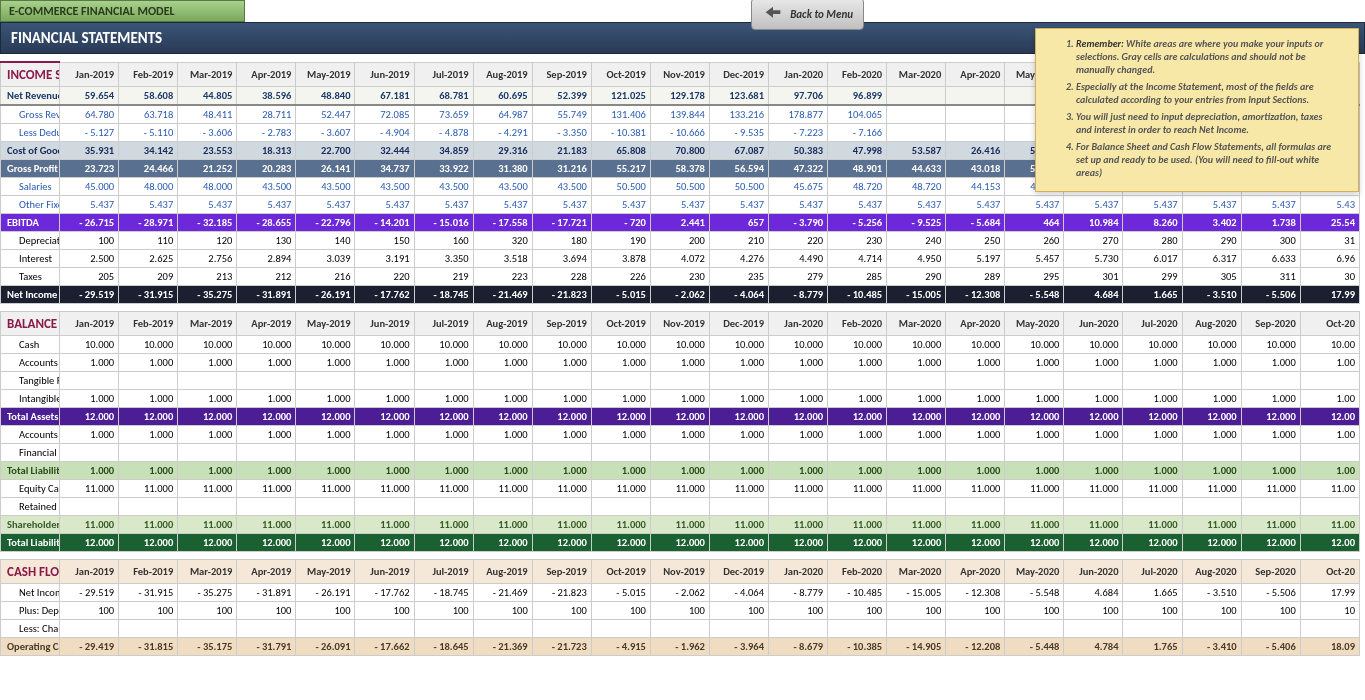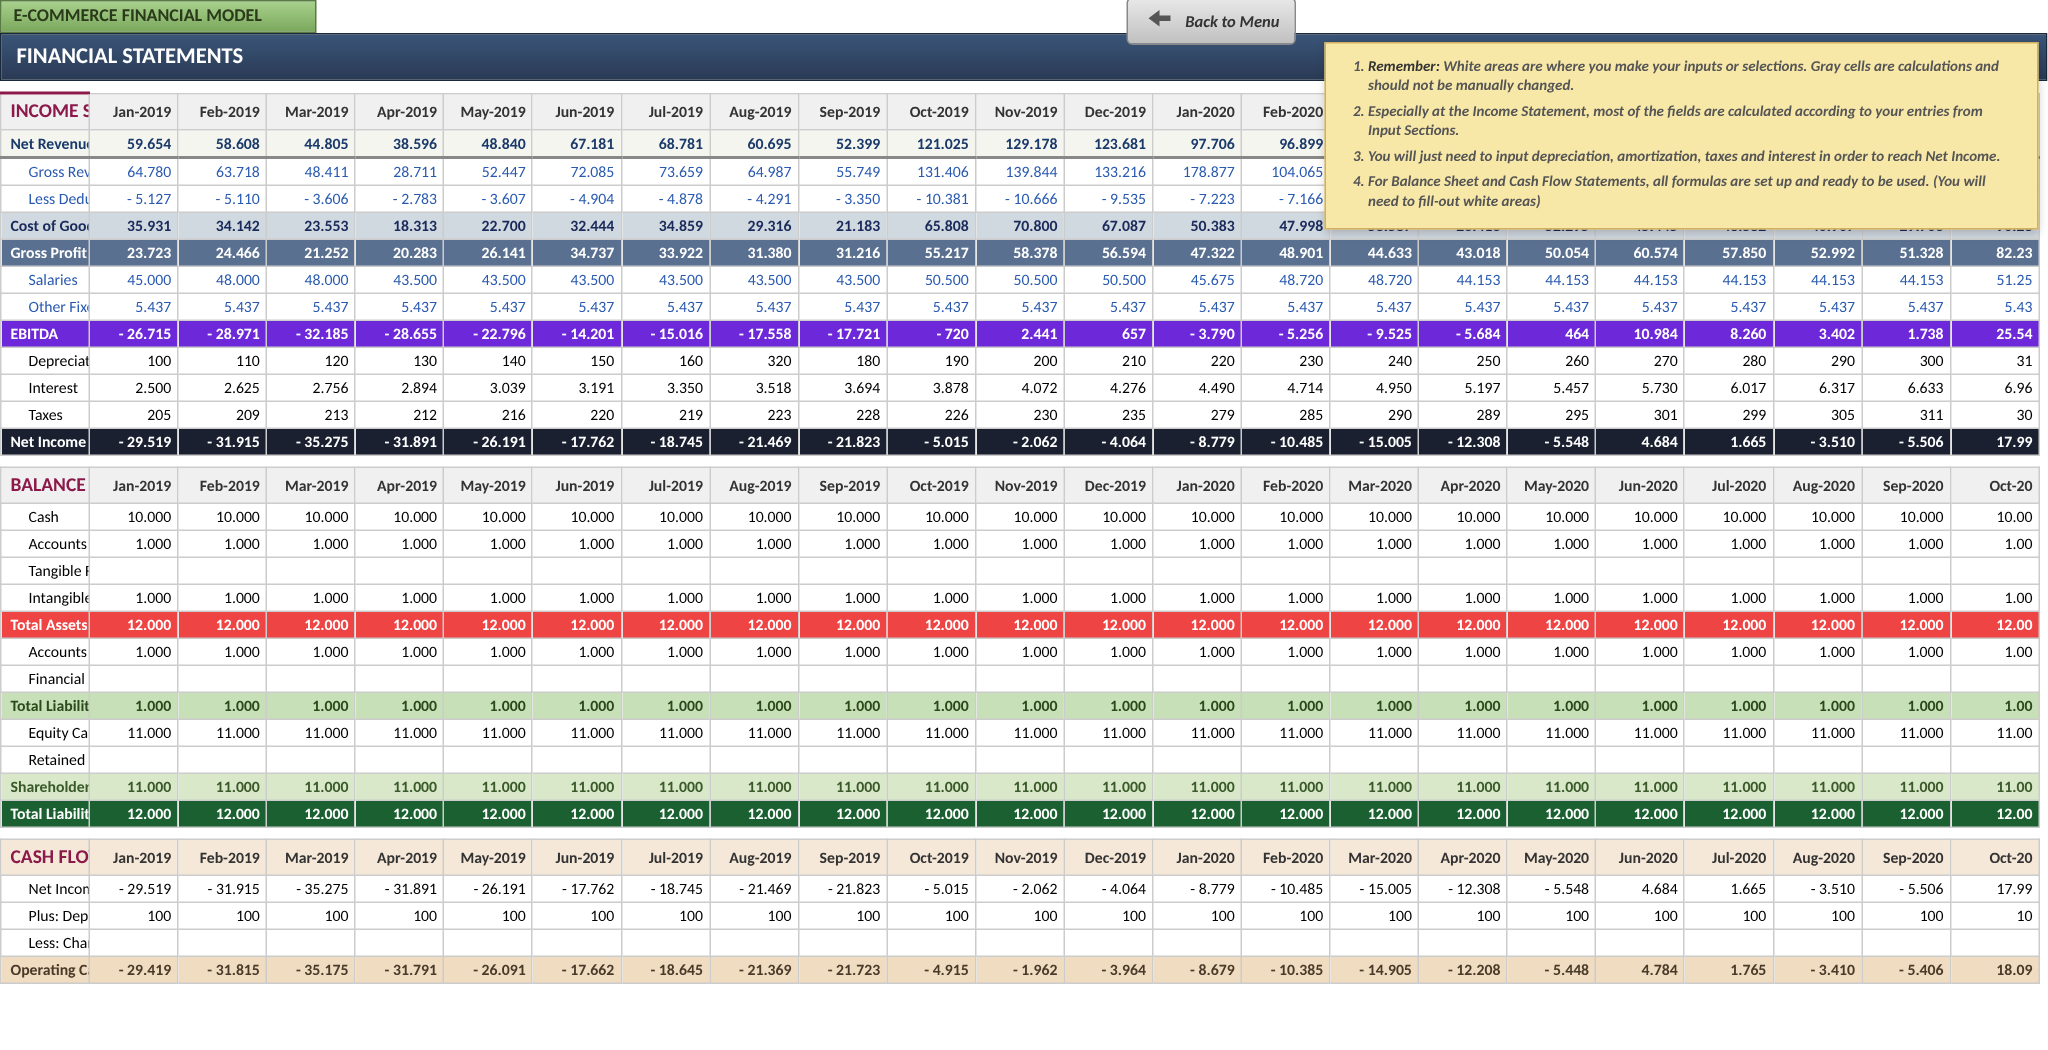"E-COMMERCE FINANCIAL MODEL" .header-top { width: 211px -> 245px }
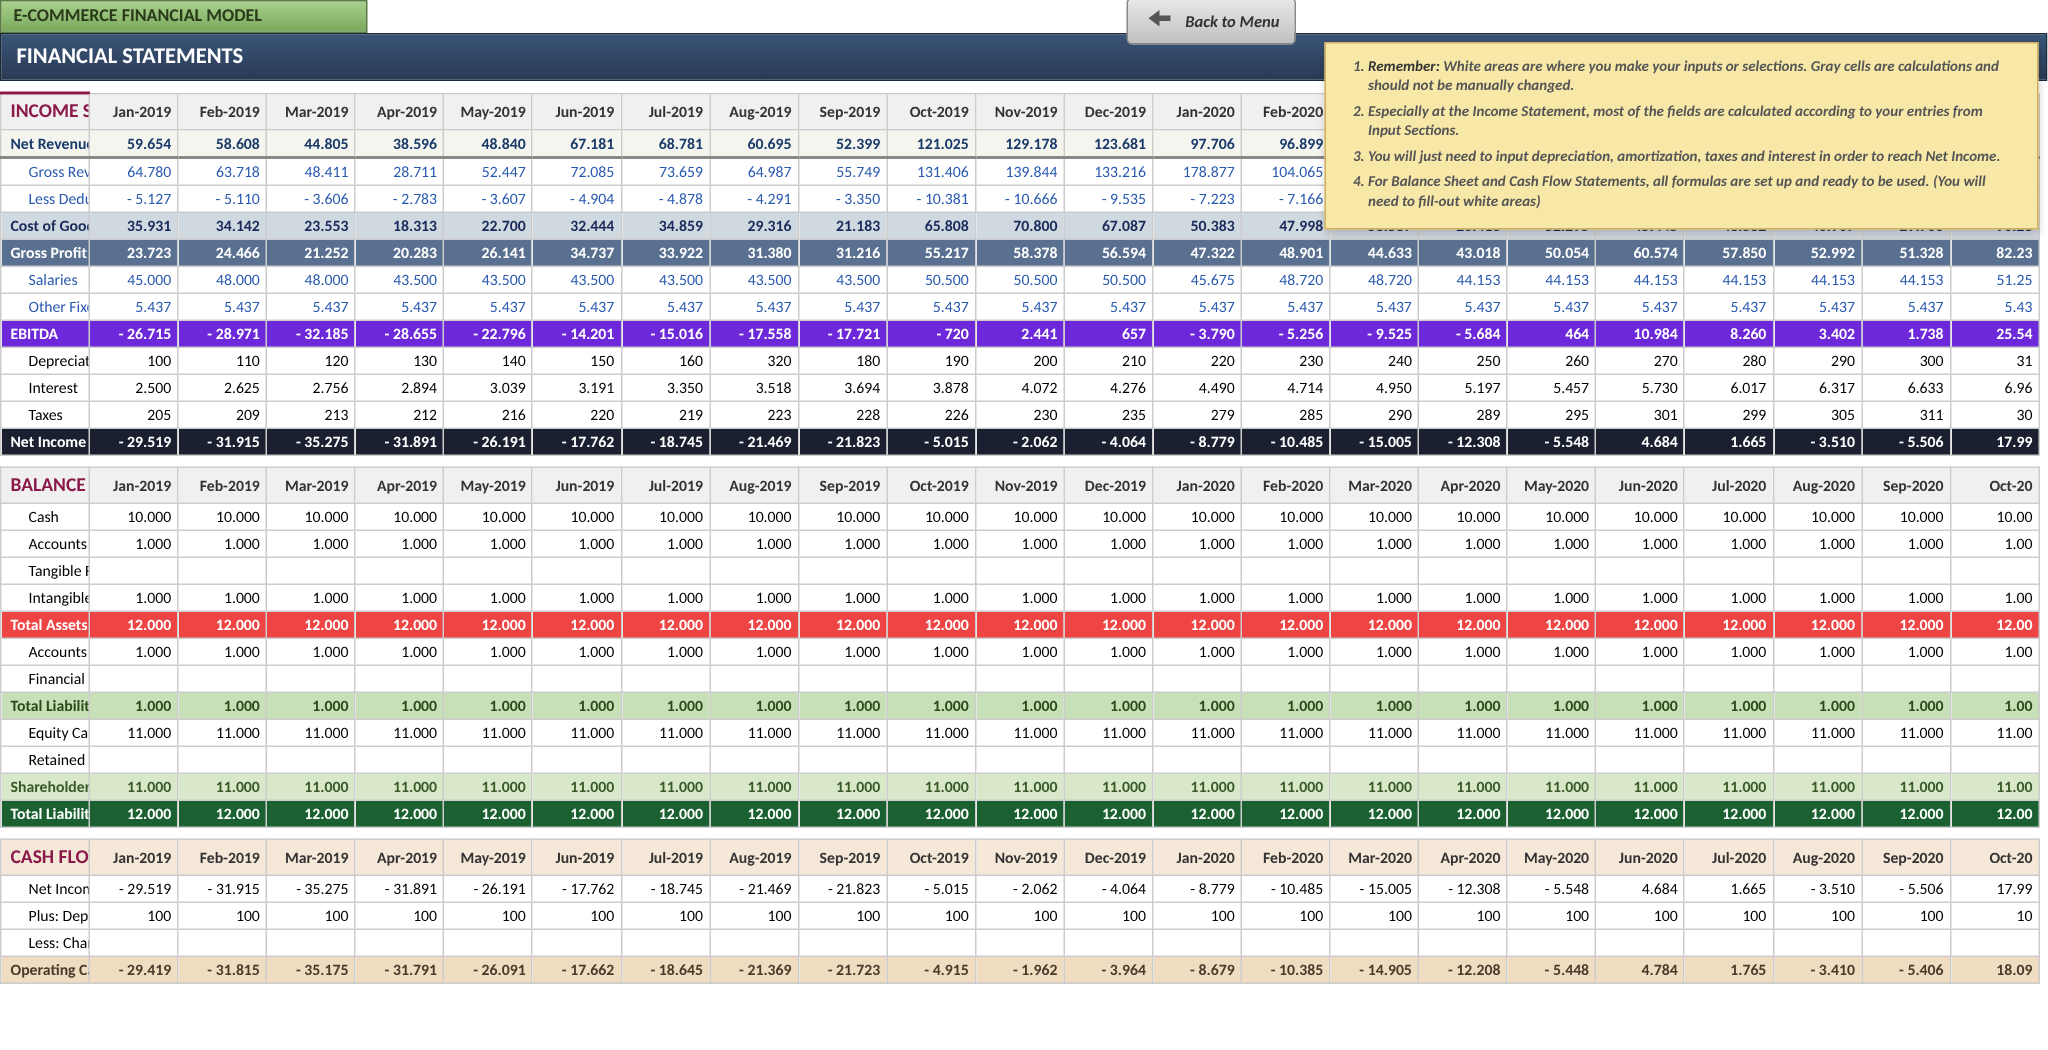"Remember: White areas are where" .popup { padding: 8px 12px -> 8px 24px; width: 476px -> 324px }
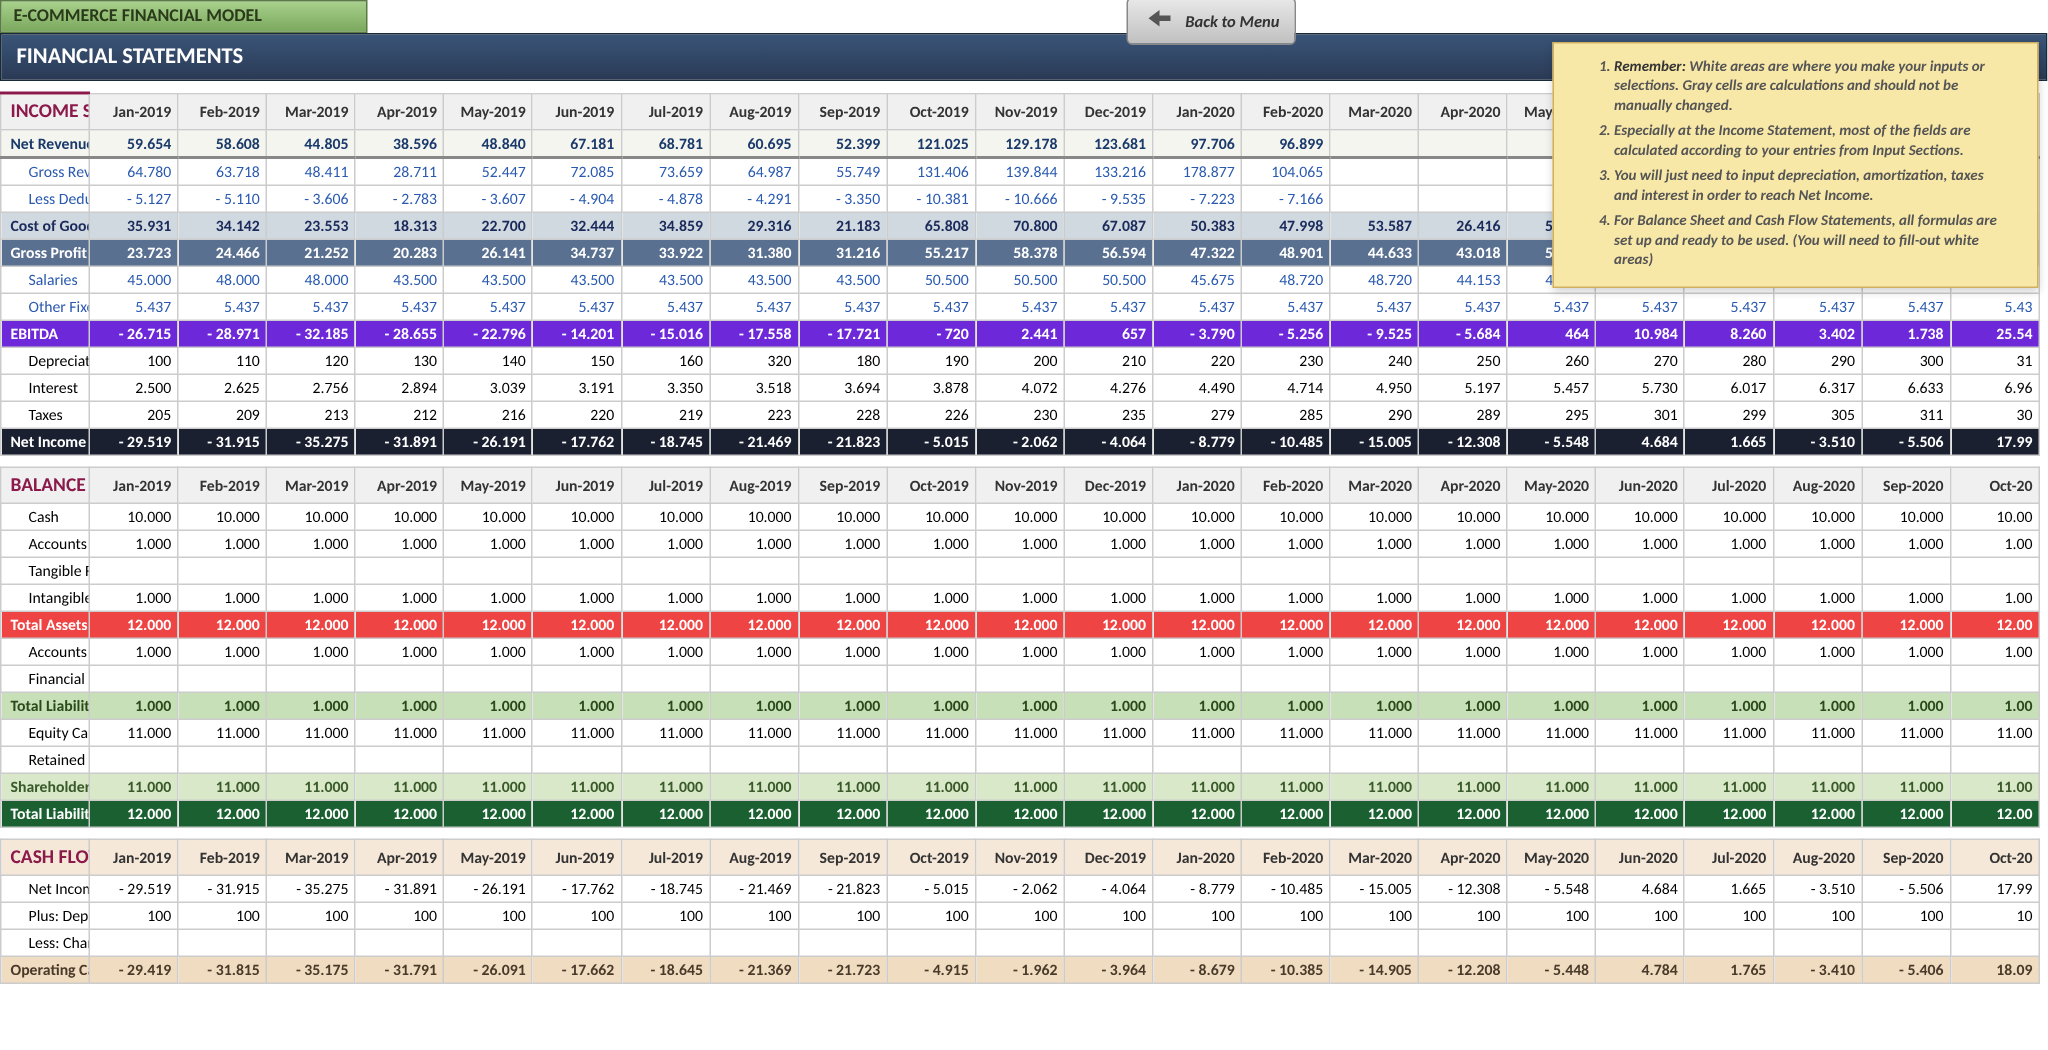"Total Assets" .row-total-assets td { background: #ef4444 -> #4c1d95 }
